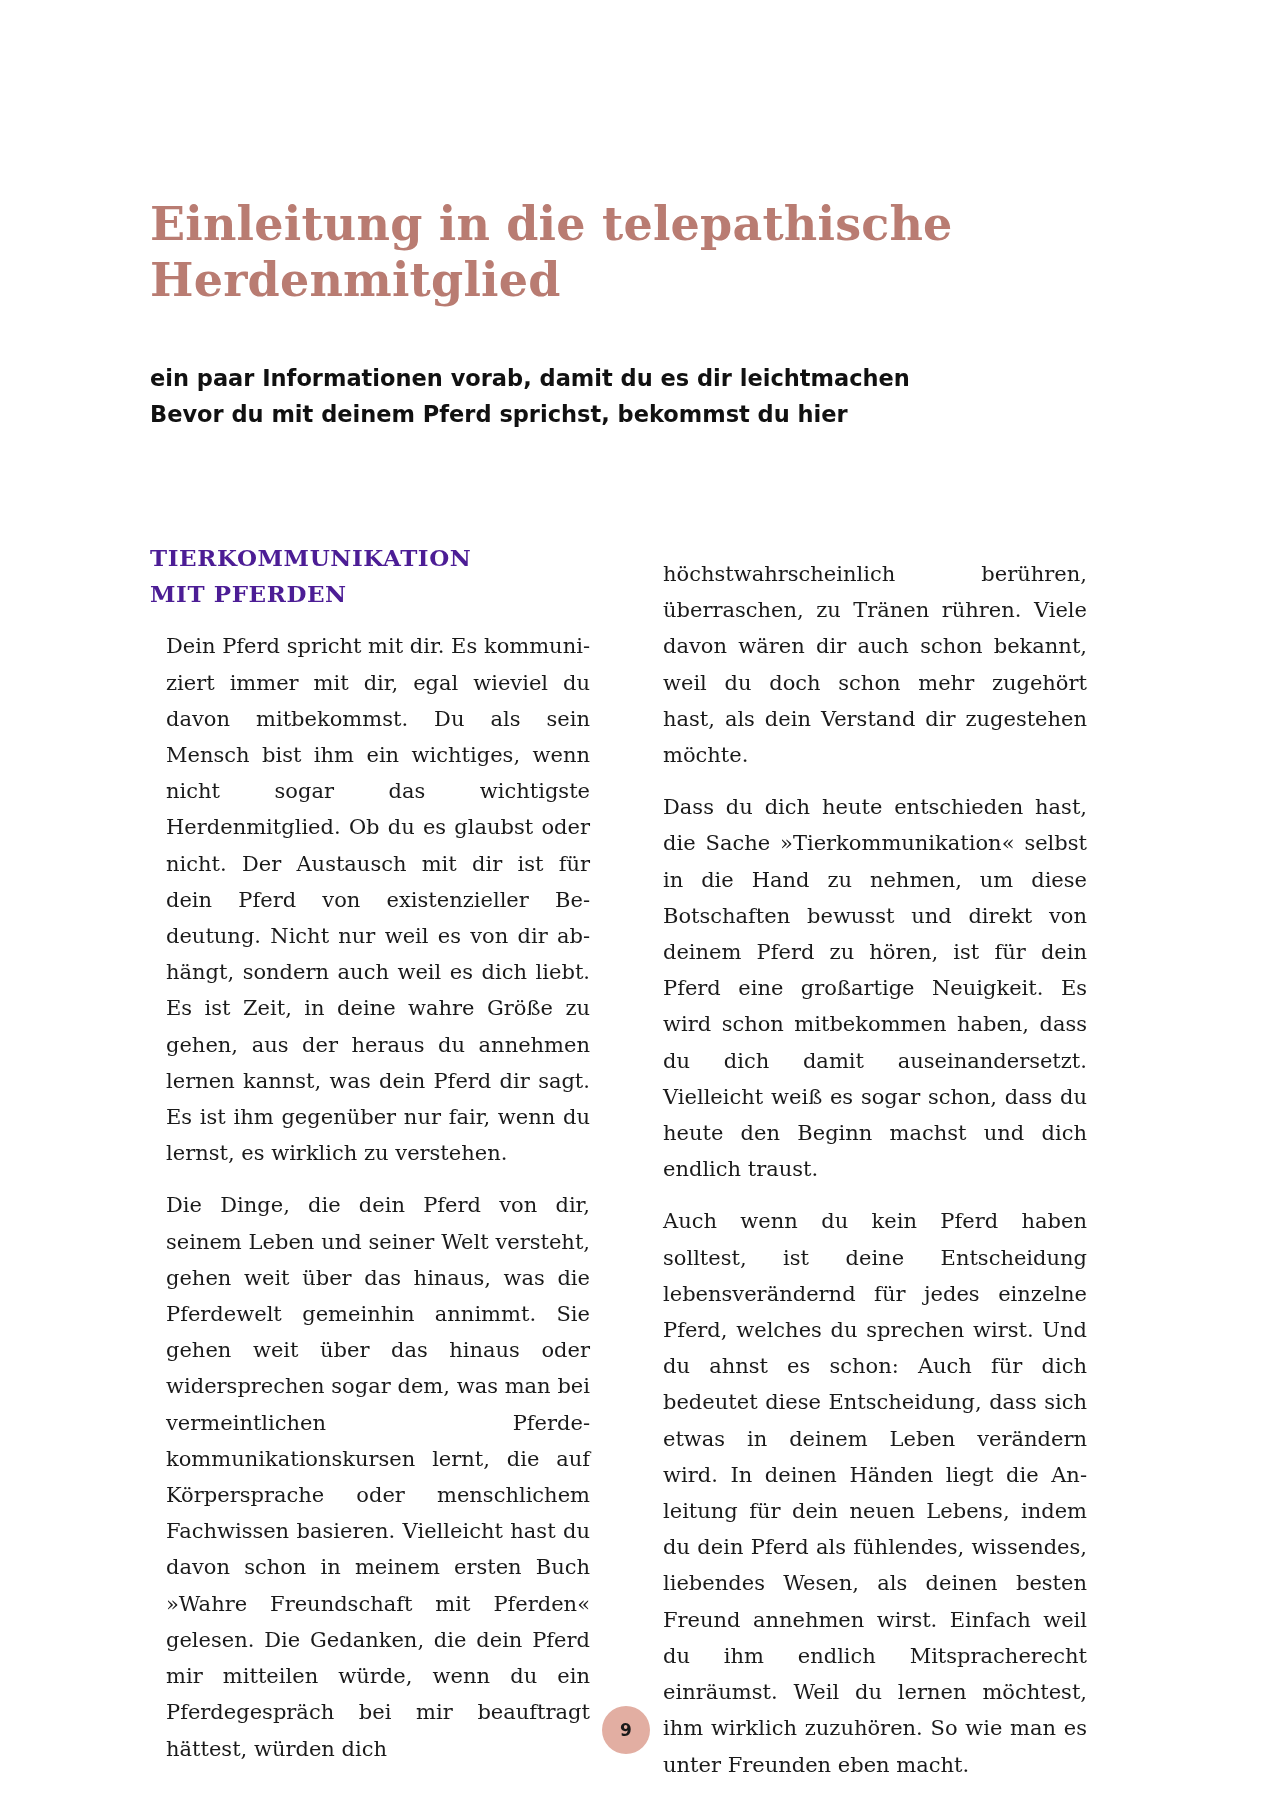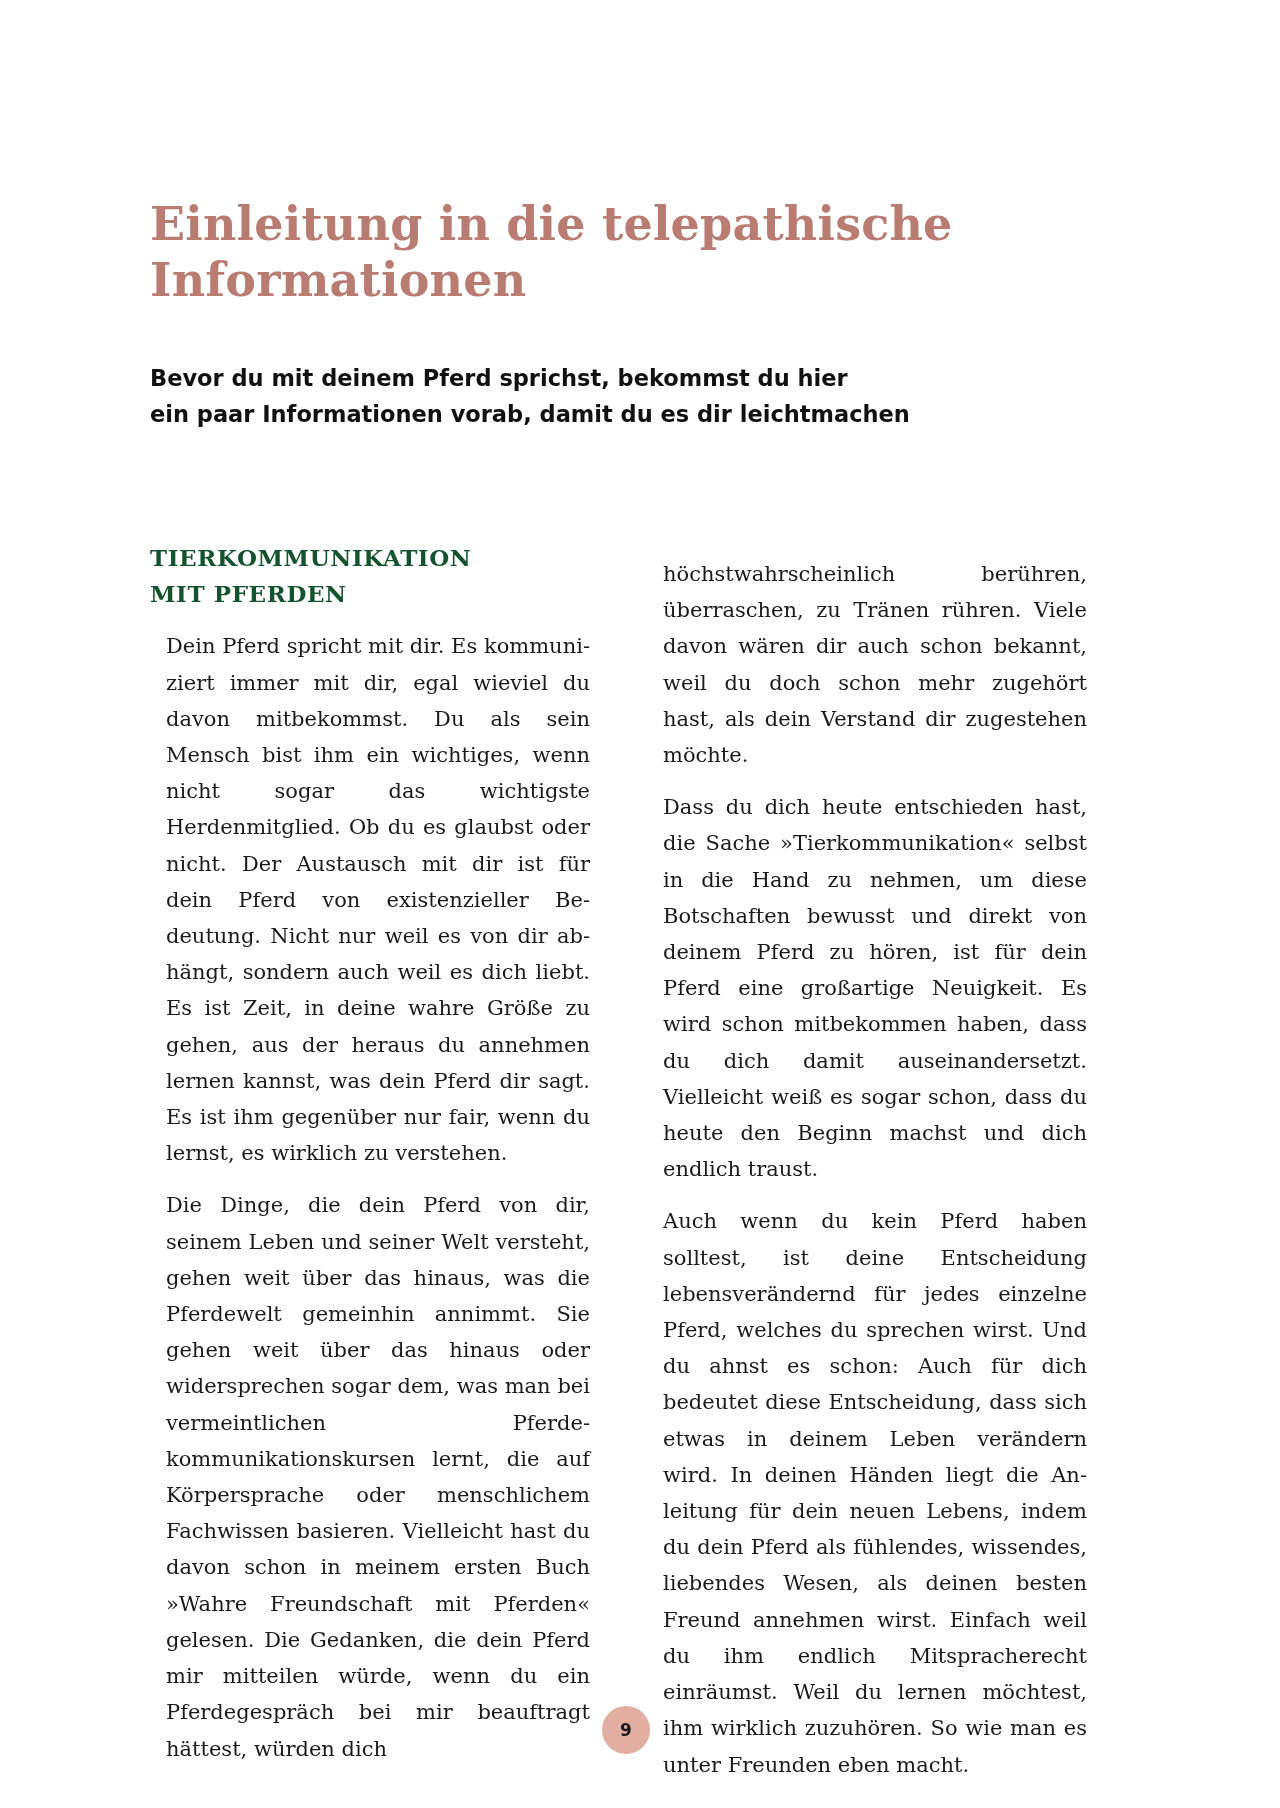"Informationen" span { text: Informationen -> Herdenmitglied }
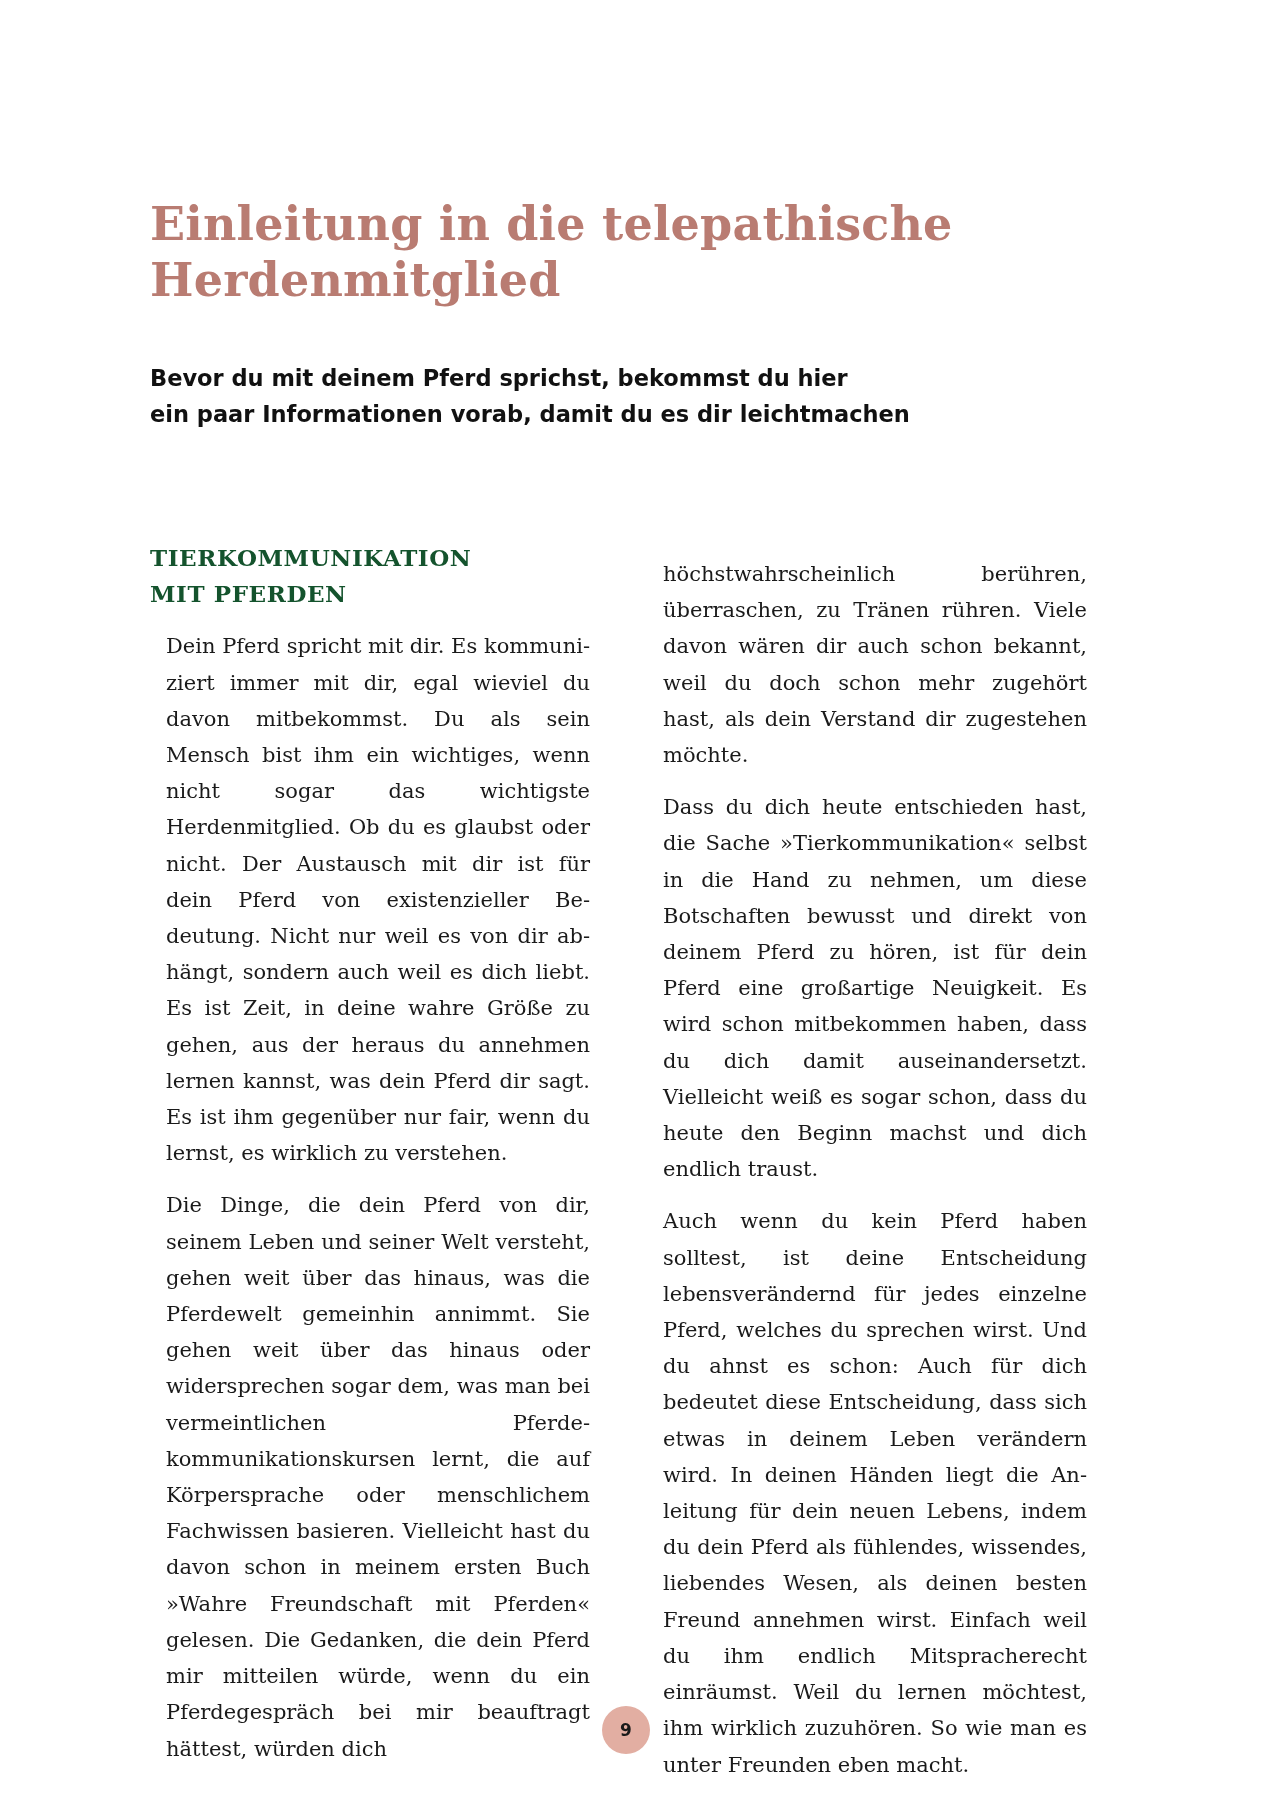"Bevor du mit deinem Pferd" span { order: before "ein paar Informationen vorab, damit" -> after "ein paar Informationen vorab, damit" }
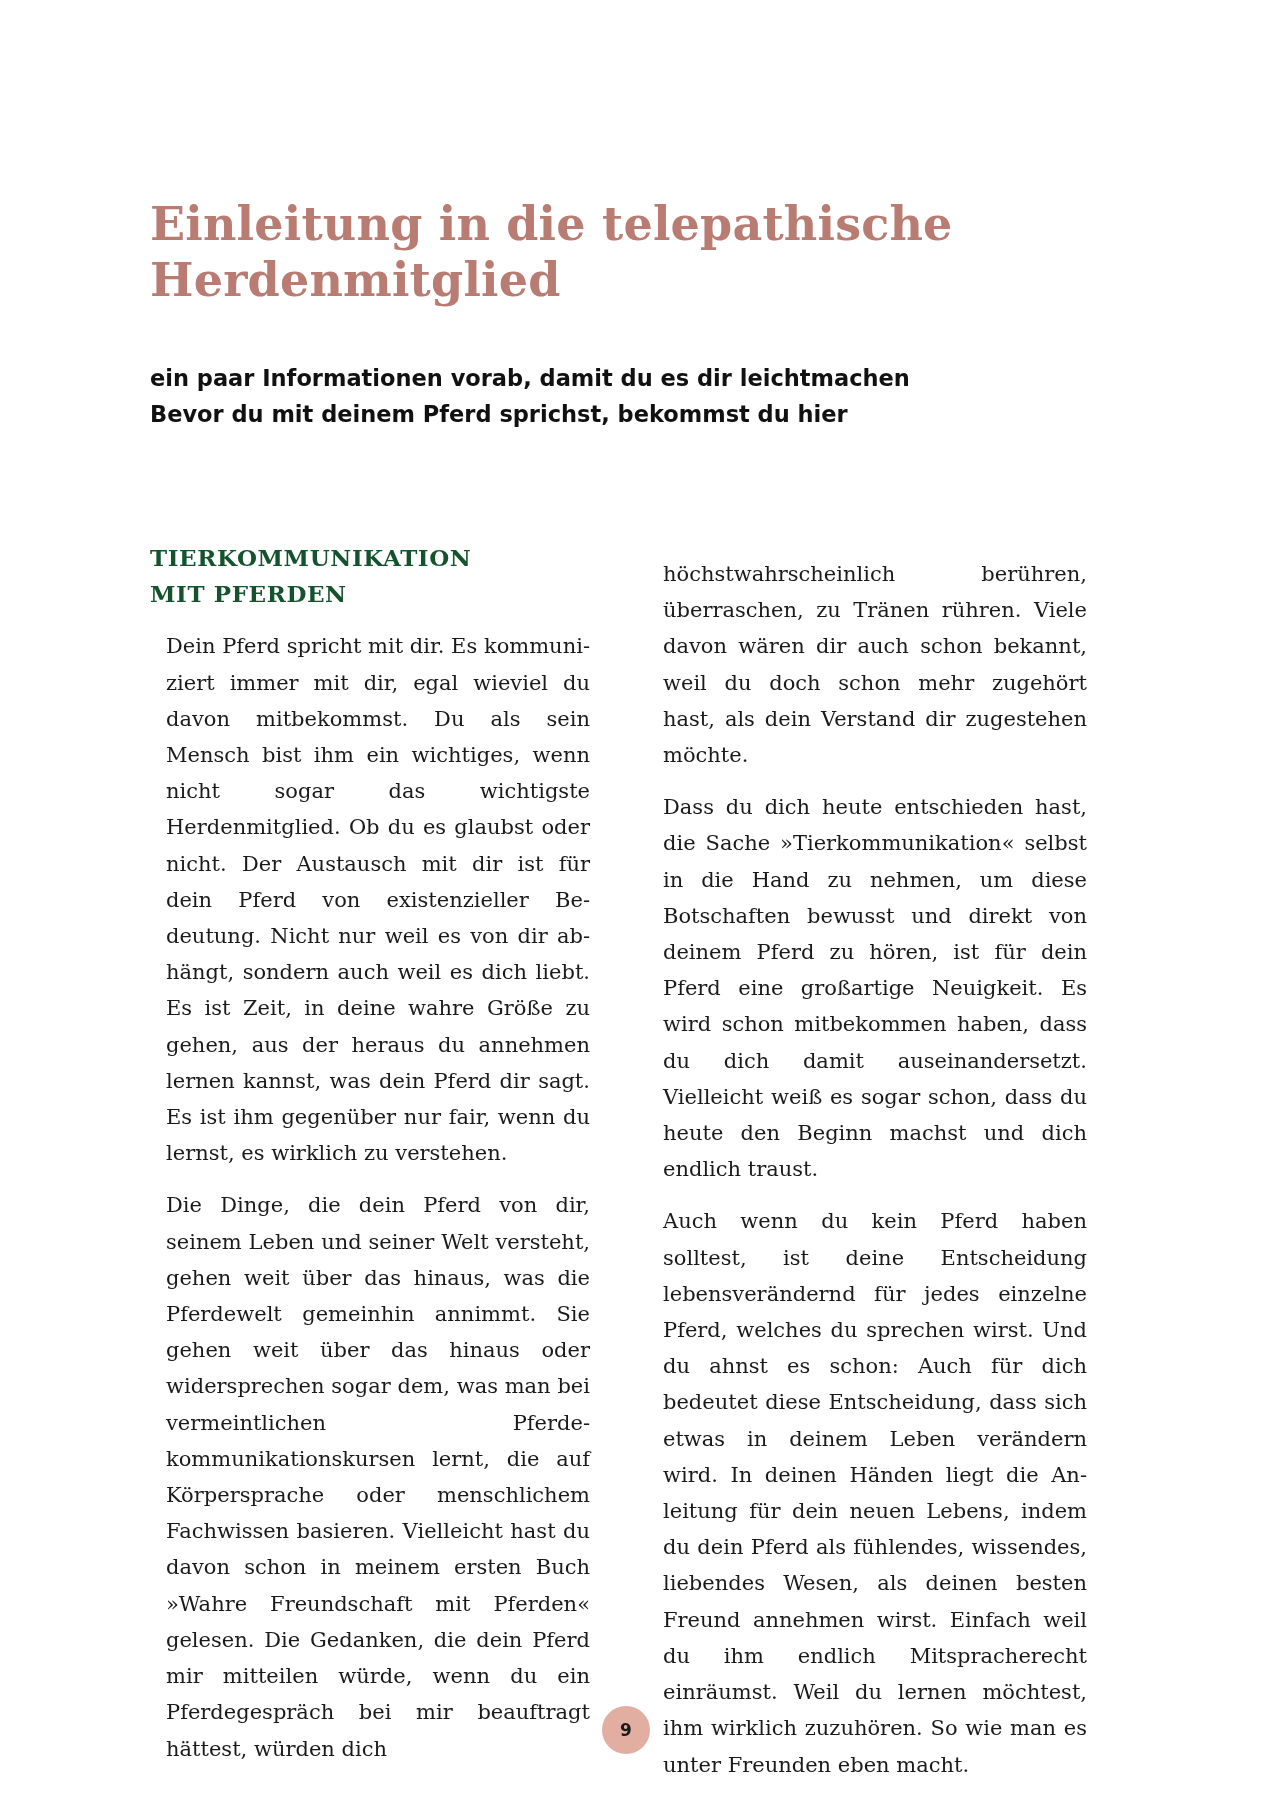"TIERKOMMUNIKATION" .section-heading { color: #14532d -> #4c1d95 }
